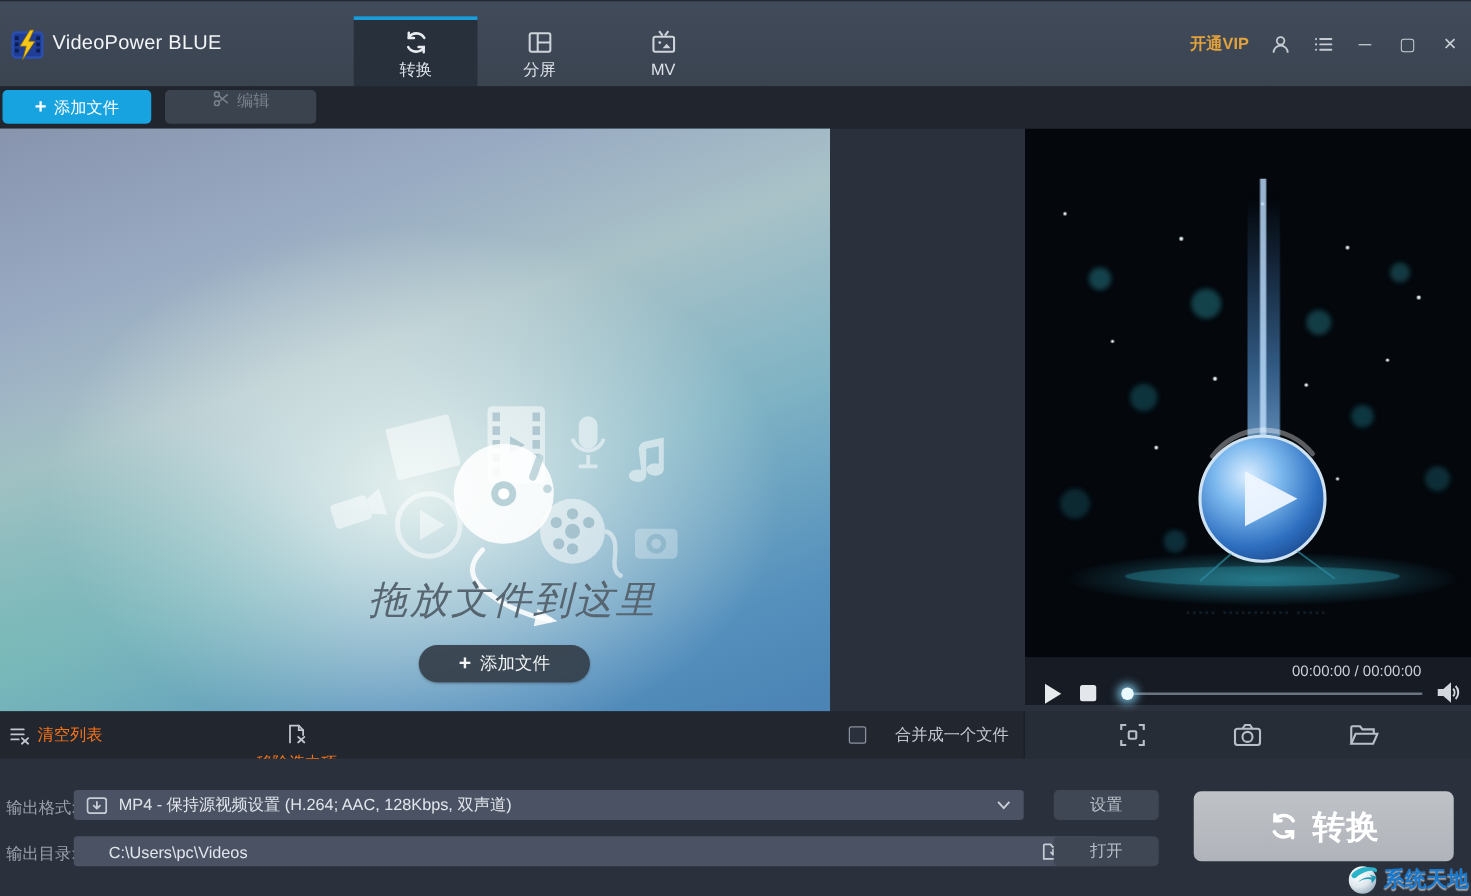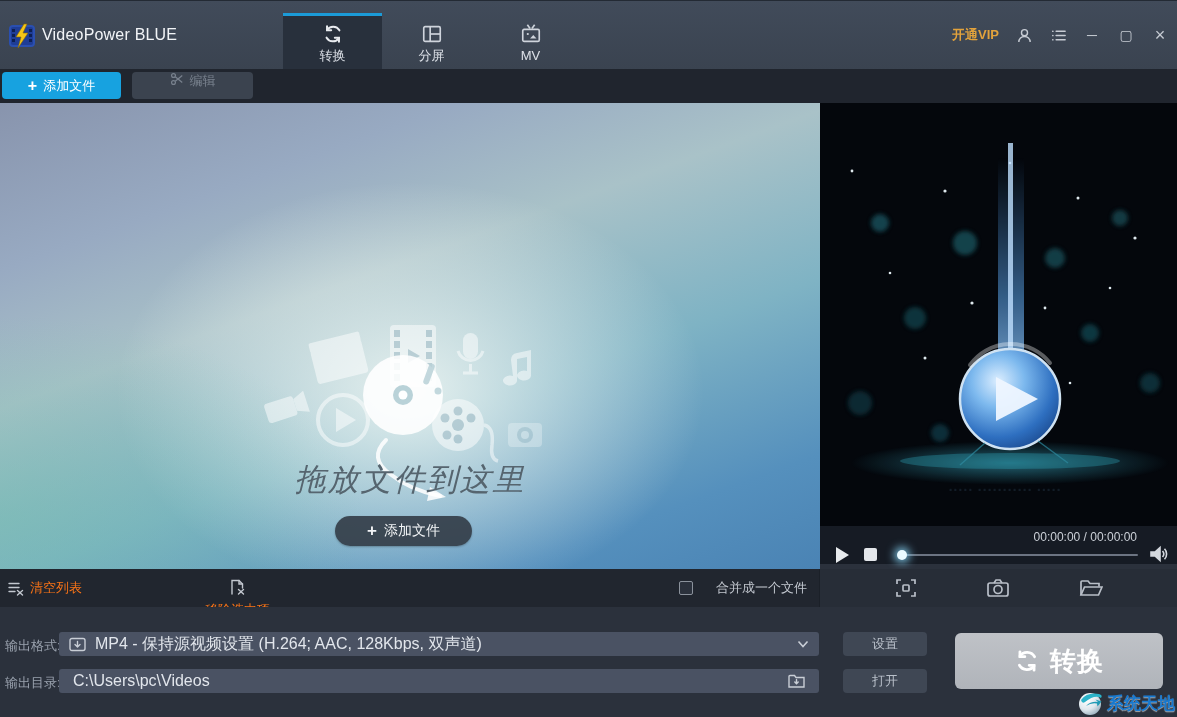"拖放文件到这里" .dropzone { width: 820px -> 664px }
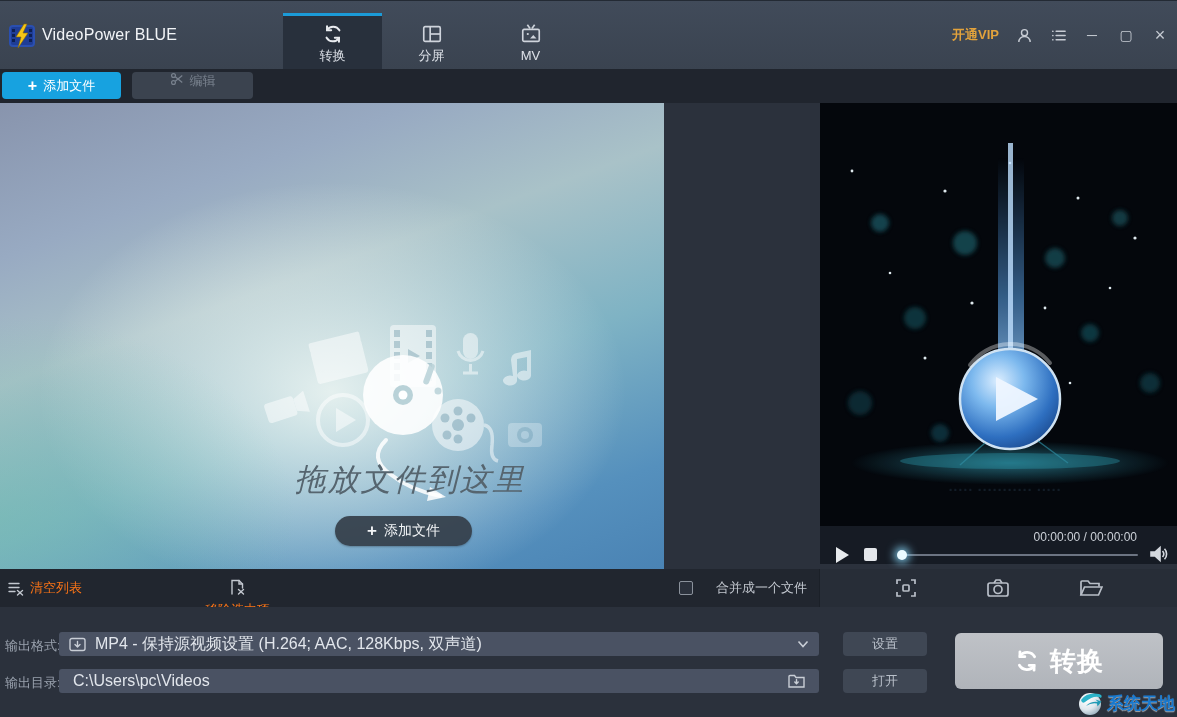"MP4 - 保持源视频设置 (H.264; AAC," .field { font-size: 16px -> 13px }
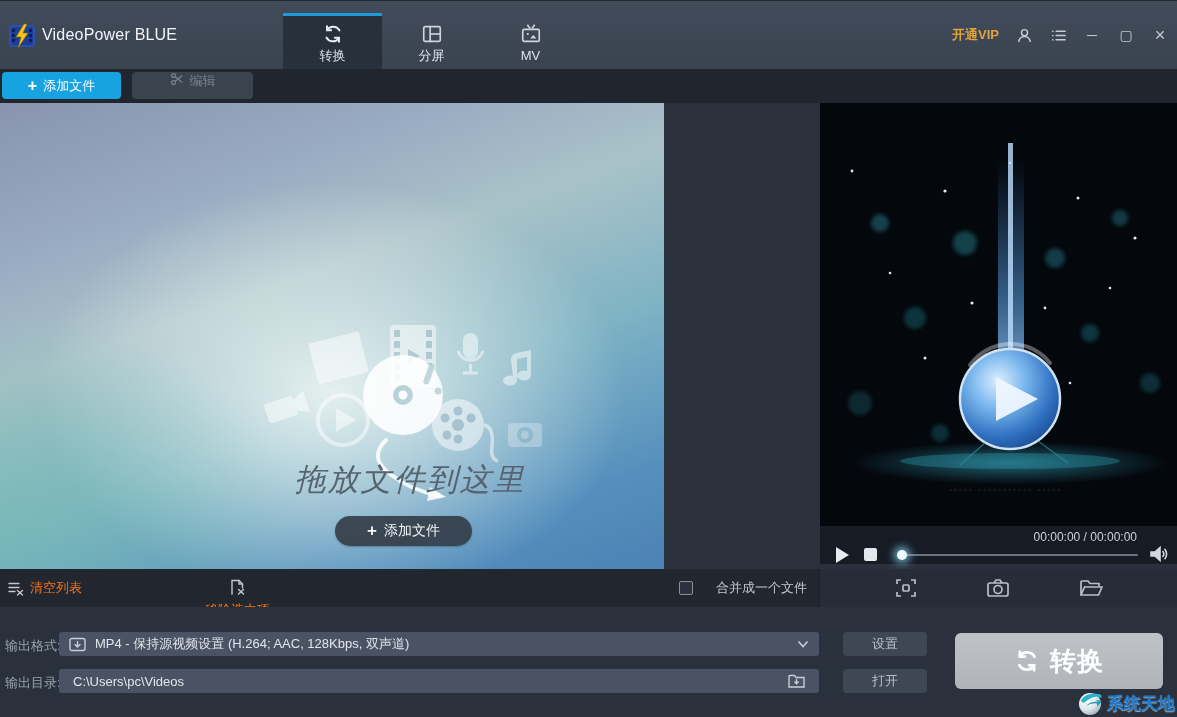"C:\Users\pc\Videos" .dir-field { padding: 0 14px -> 0 28px; width: 760px -> 820px }
